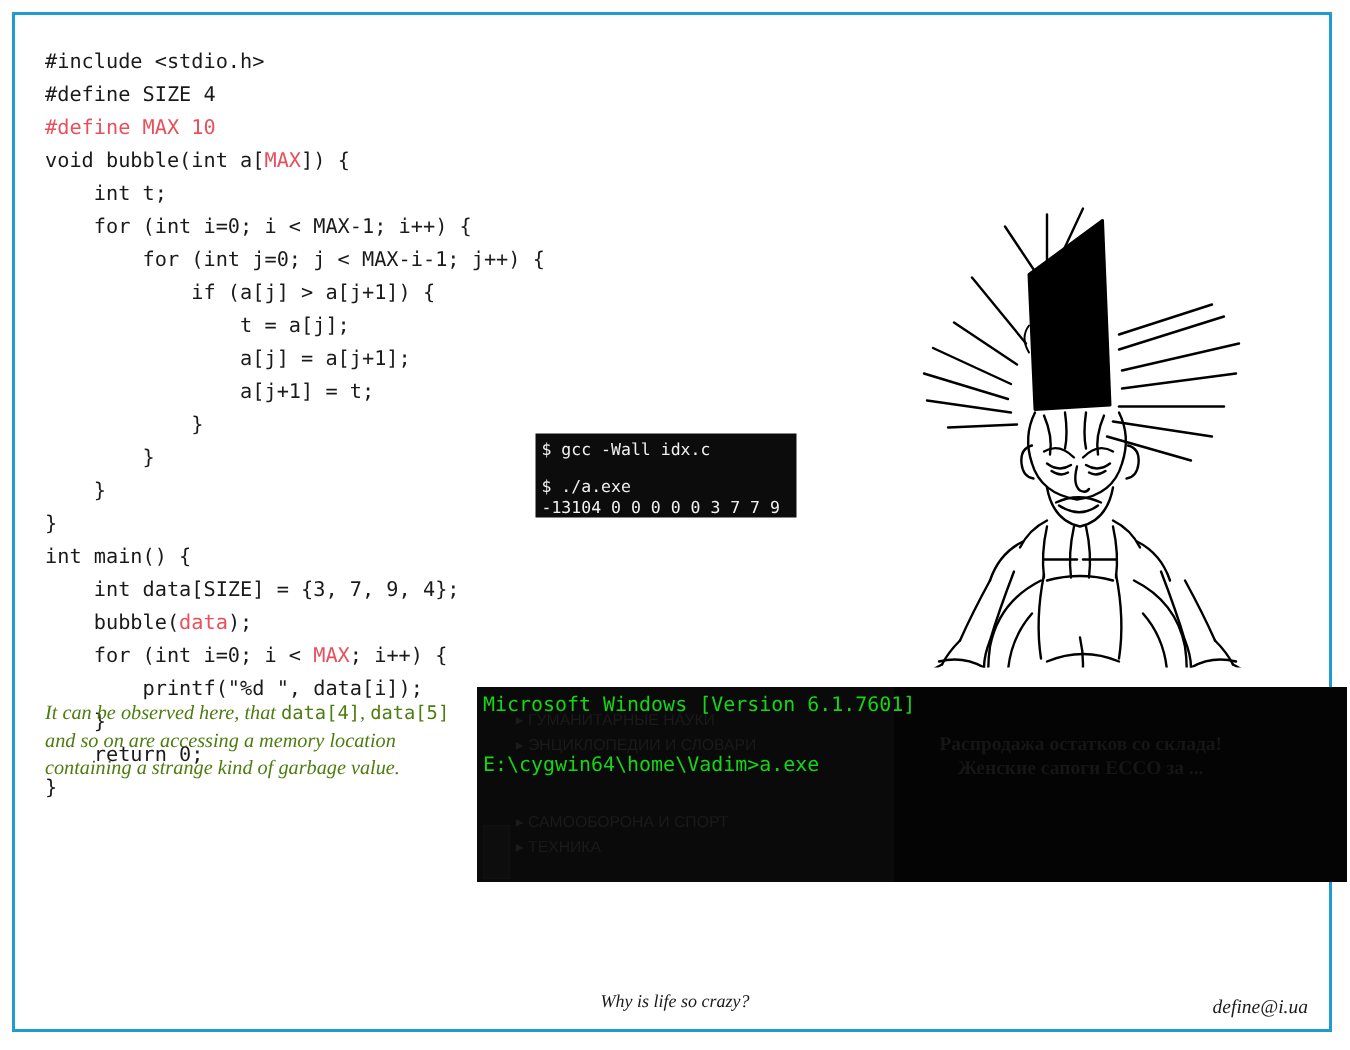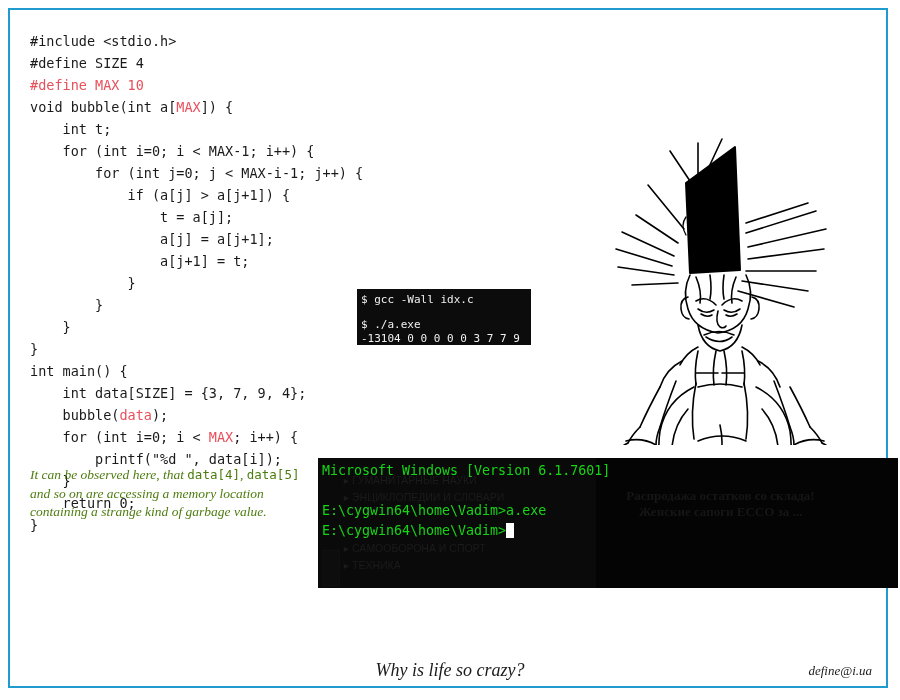"E:\cygwin64\home\Vadim>" div { html: <div><span>E:\cygwin64\home\Vadim&gt;</span><span></span></div> -> none }
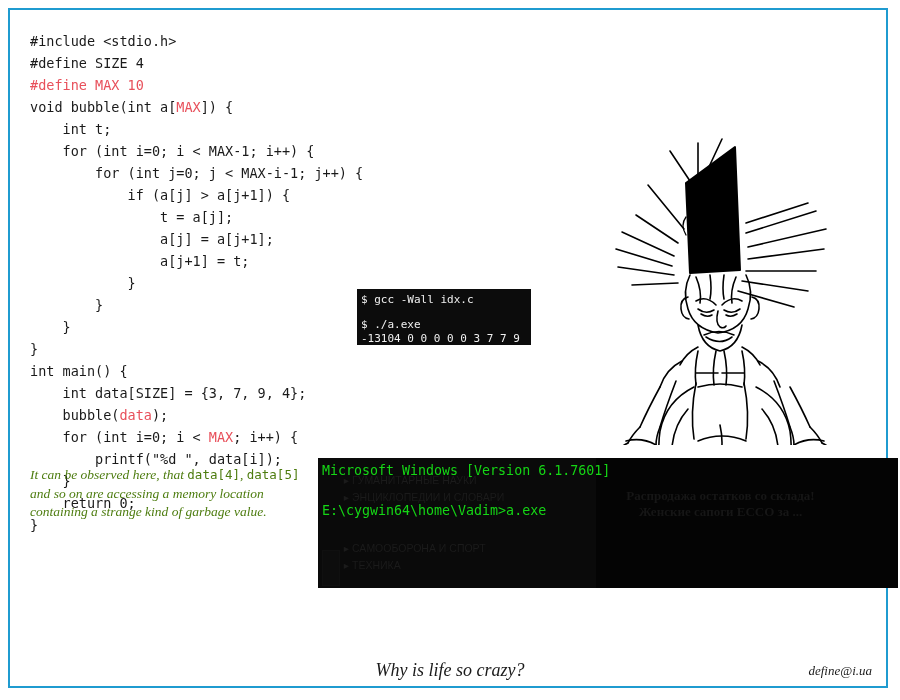"Why is life so crazy?" #caption { font-size: 18px -> 12px }
